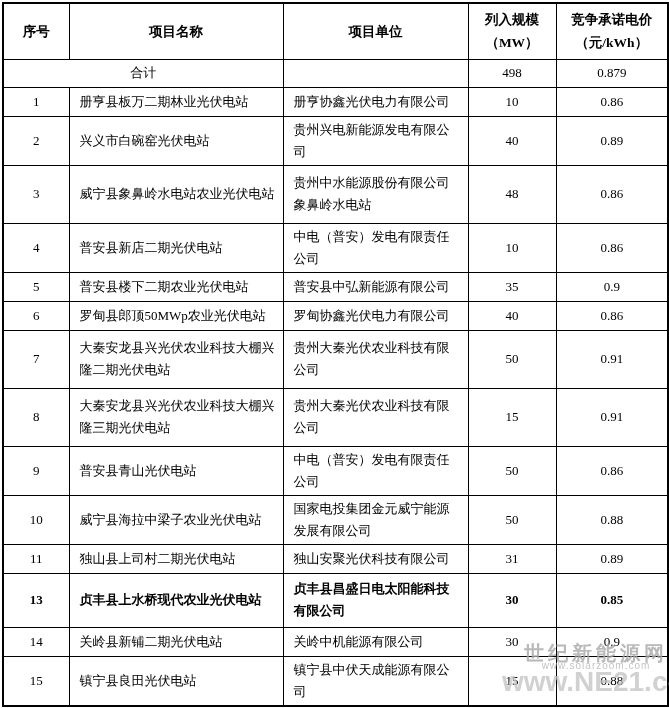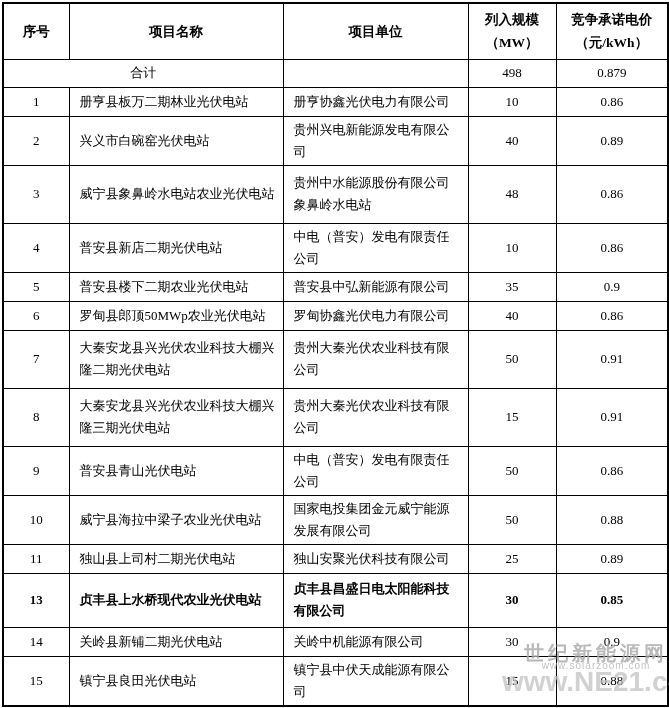"25" td.c { text: 25 -> 31 }
